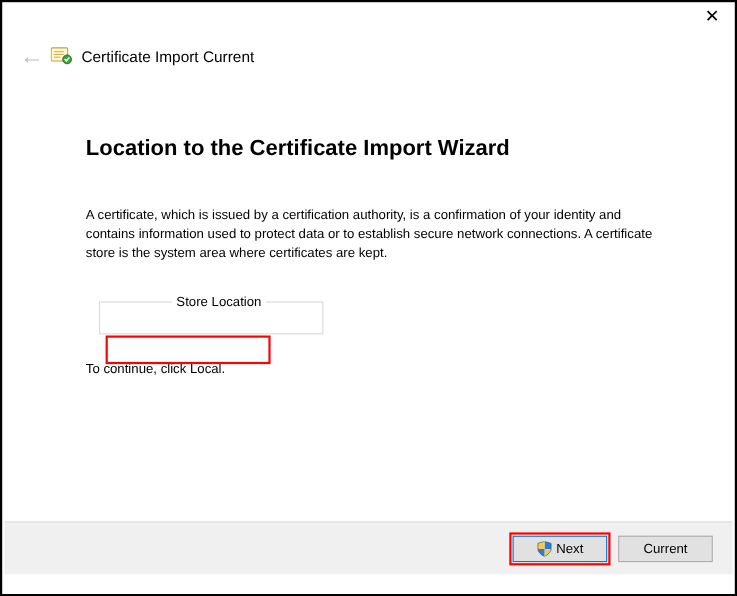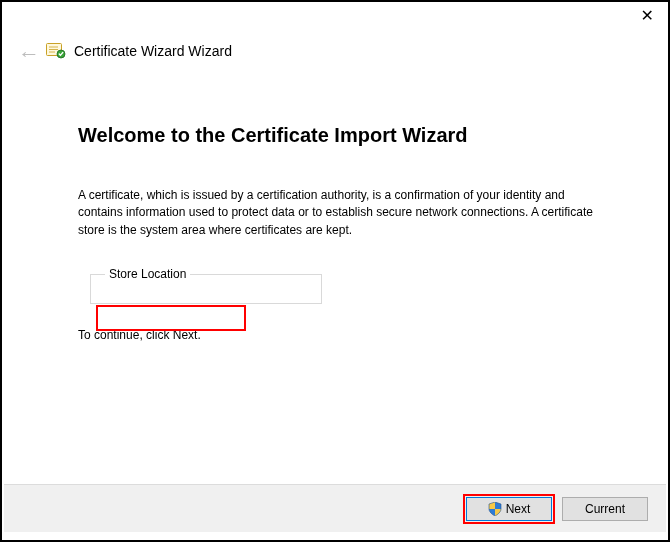"Certificate Wizard Wizard" span.wizard-name { text: Wizard Wizard -> Import Current }
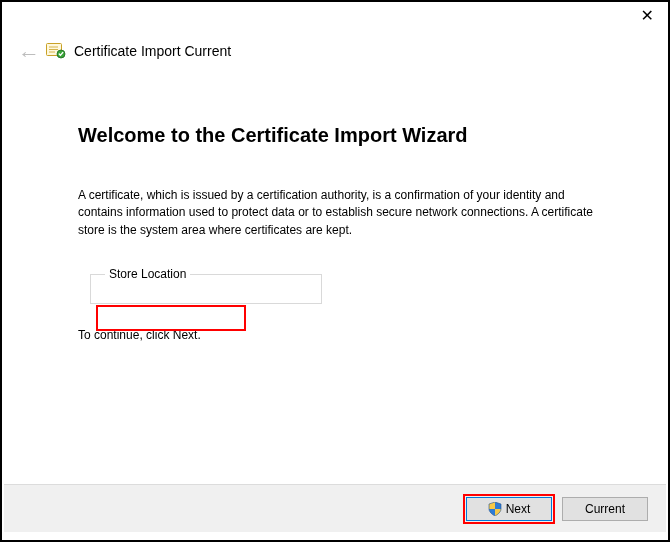"Welcome to the Certificate Import" div.heading { text: Welcome -> Location }
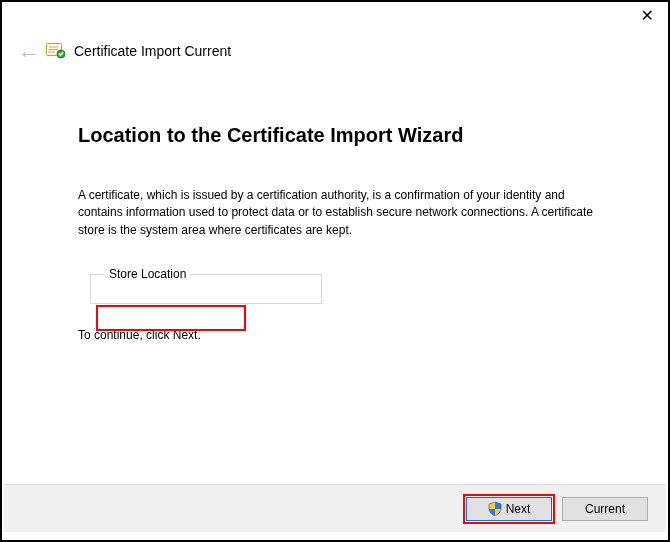"Store Location" fieldset.storeloc { text-align: none -> center; width: 232px -> 204px }
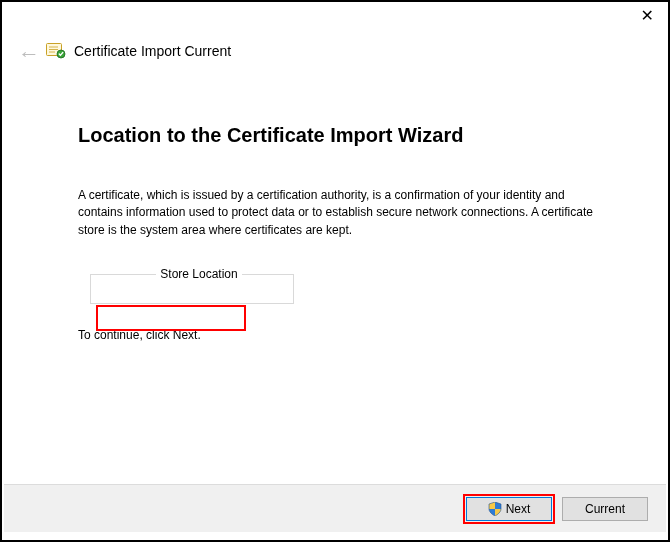"To continue, click Next." p.continue-line { text: Next -> Local }
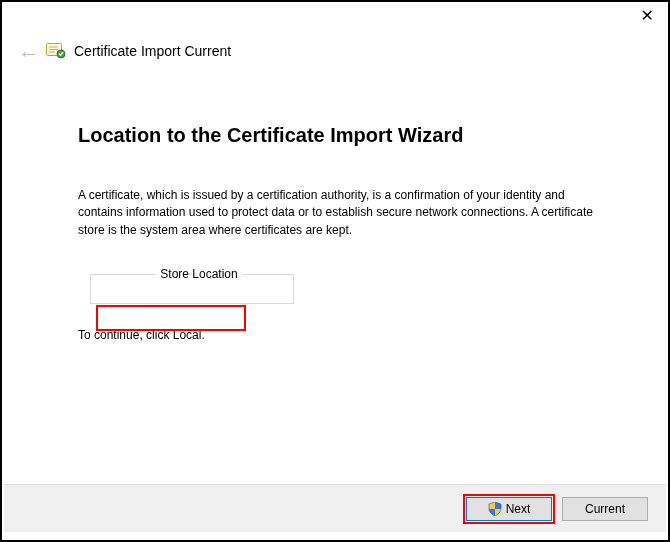"Next" .footer { bottom: 8px -> 18px }
